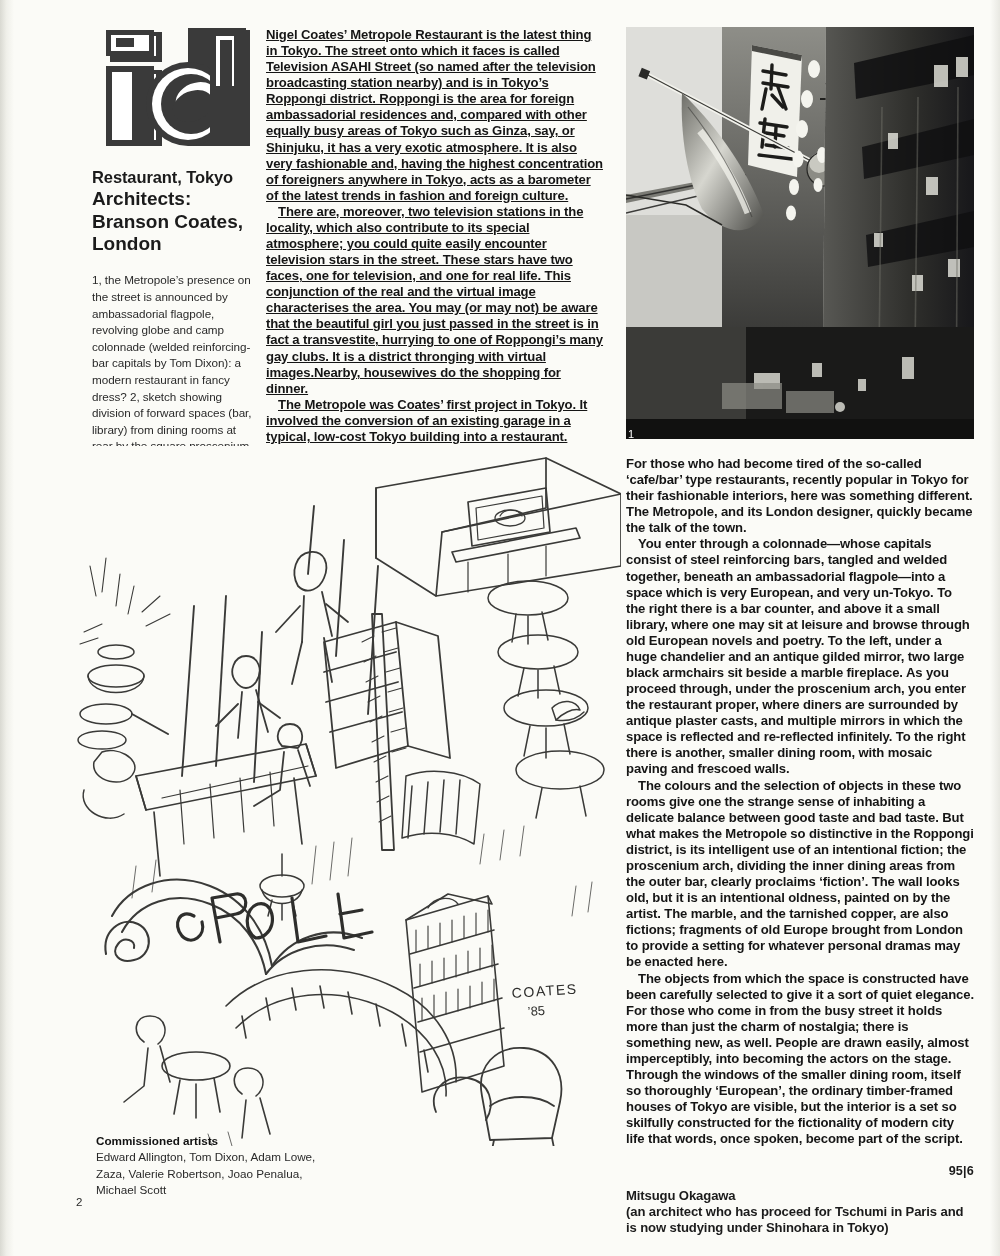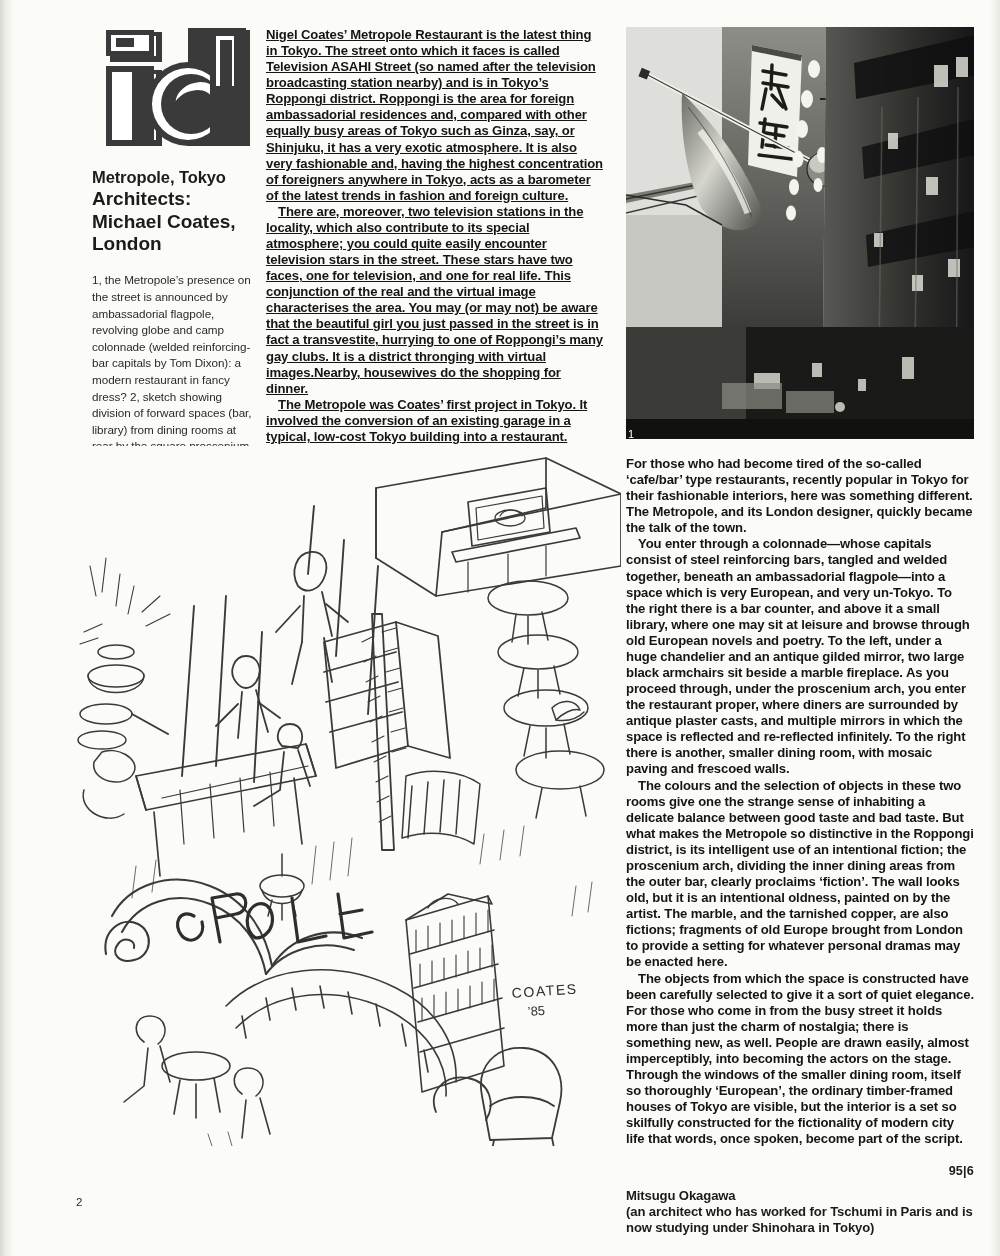"Metropole, Tokyo" h1.title-main { text: Metropole -> Restaurant }
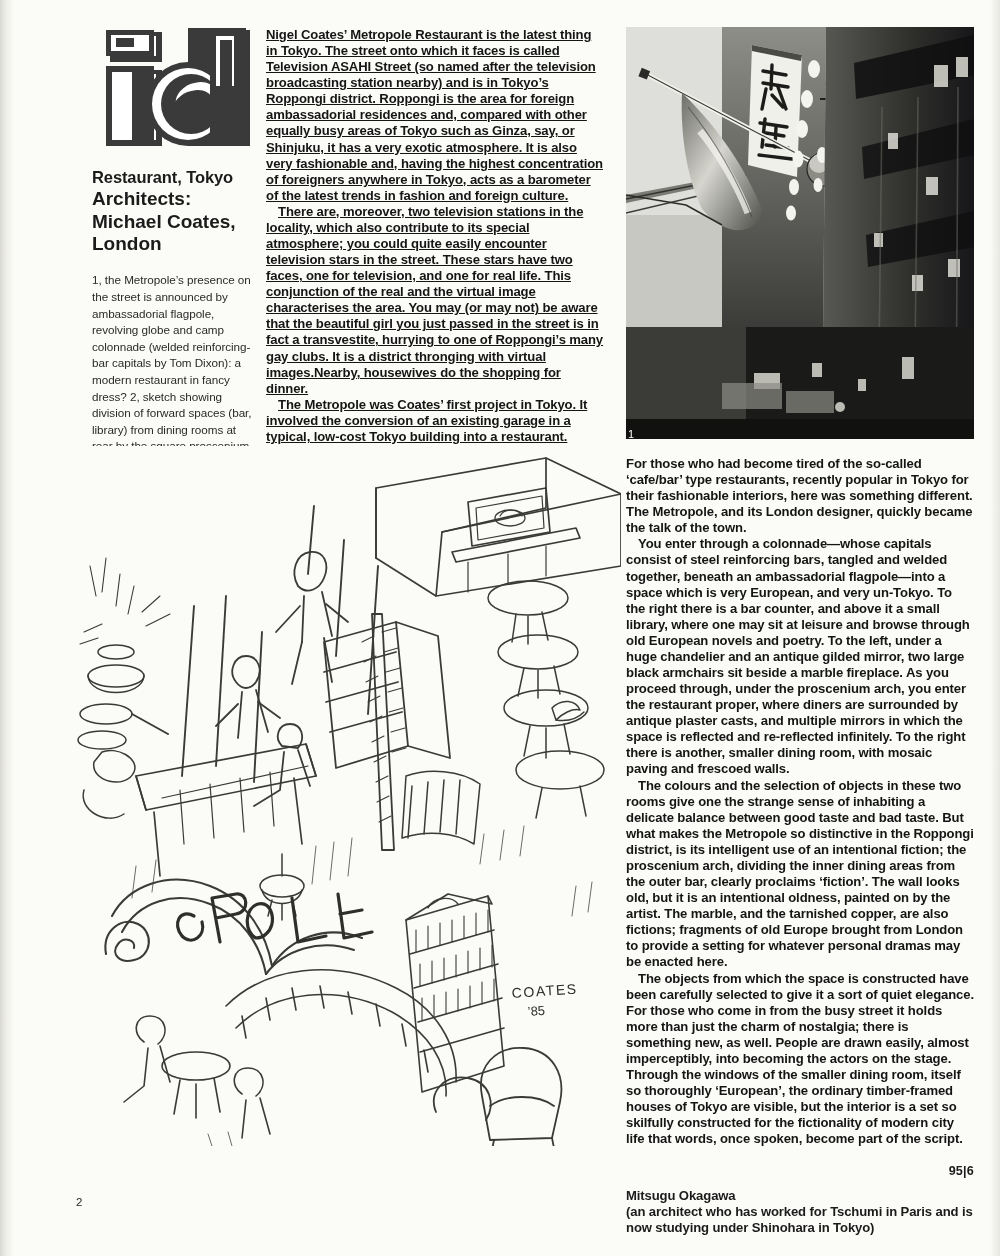"Michael Coates, London" div.title-sub { text: Michael -> Branson }
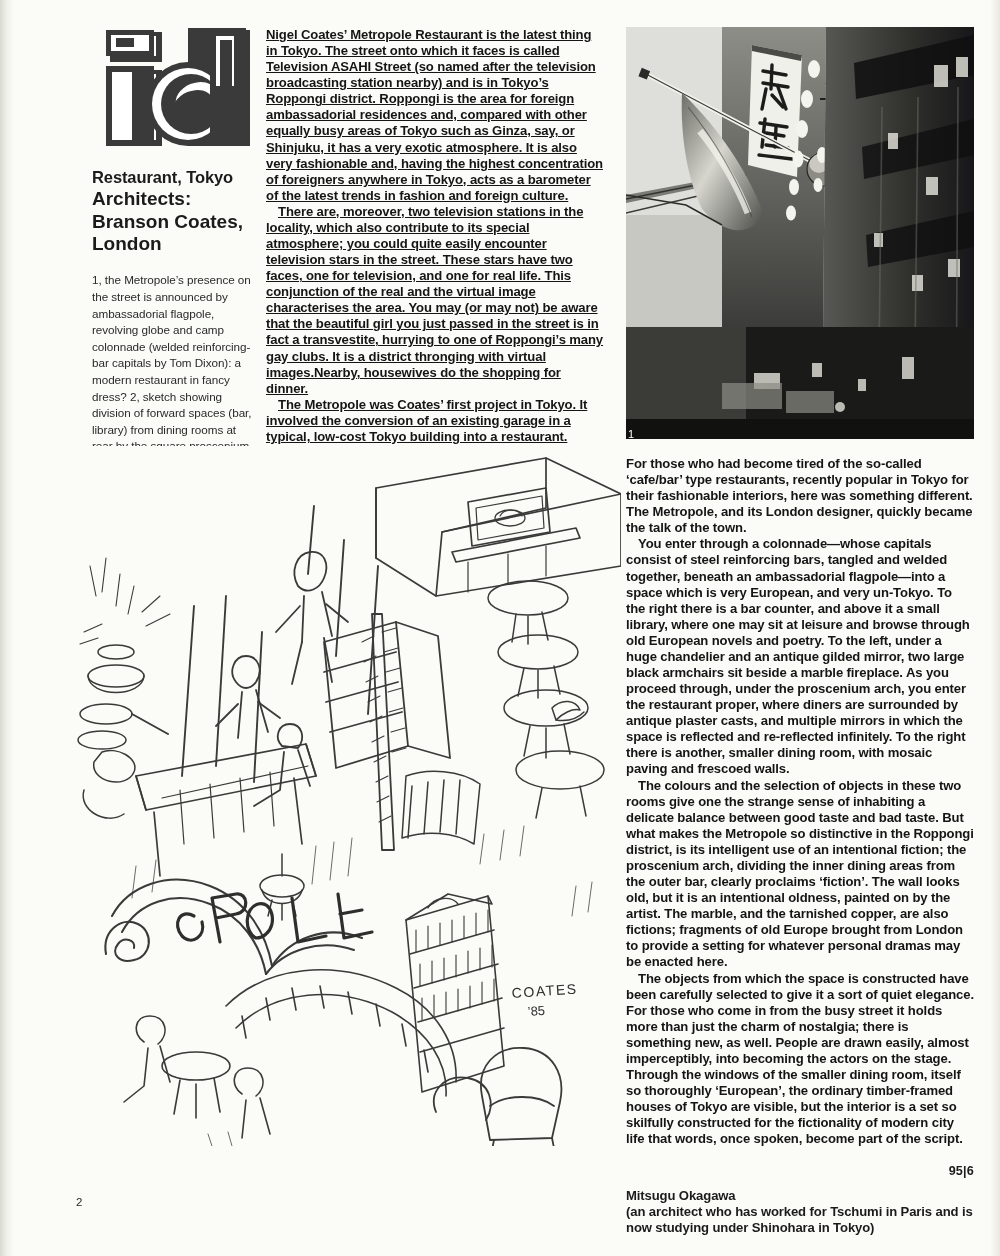"Commissioned artists" div.caption-sketch { html: none -> <div> <div>Commissioned artists</div> <div>Edward Allington, Tom Dixon, Adam Lowe, Zaza, Valerie Robertson, Joao Penalua, Michael Scott</div> </div> }
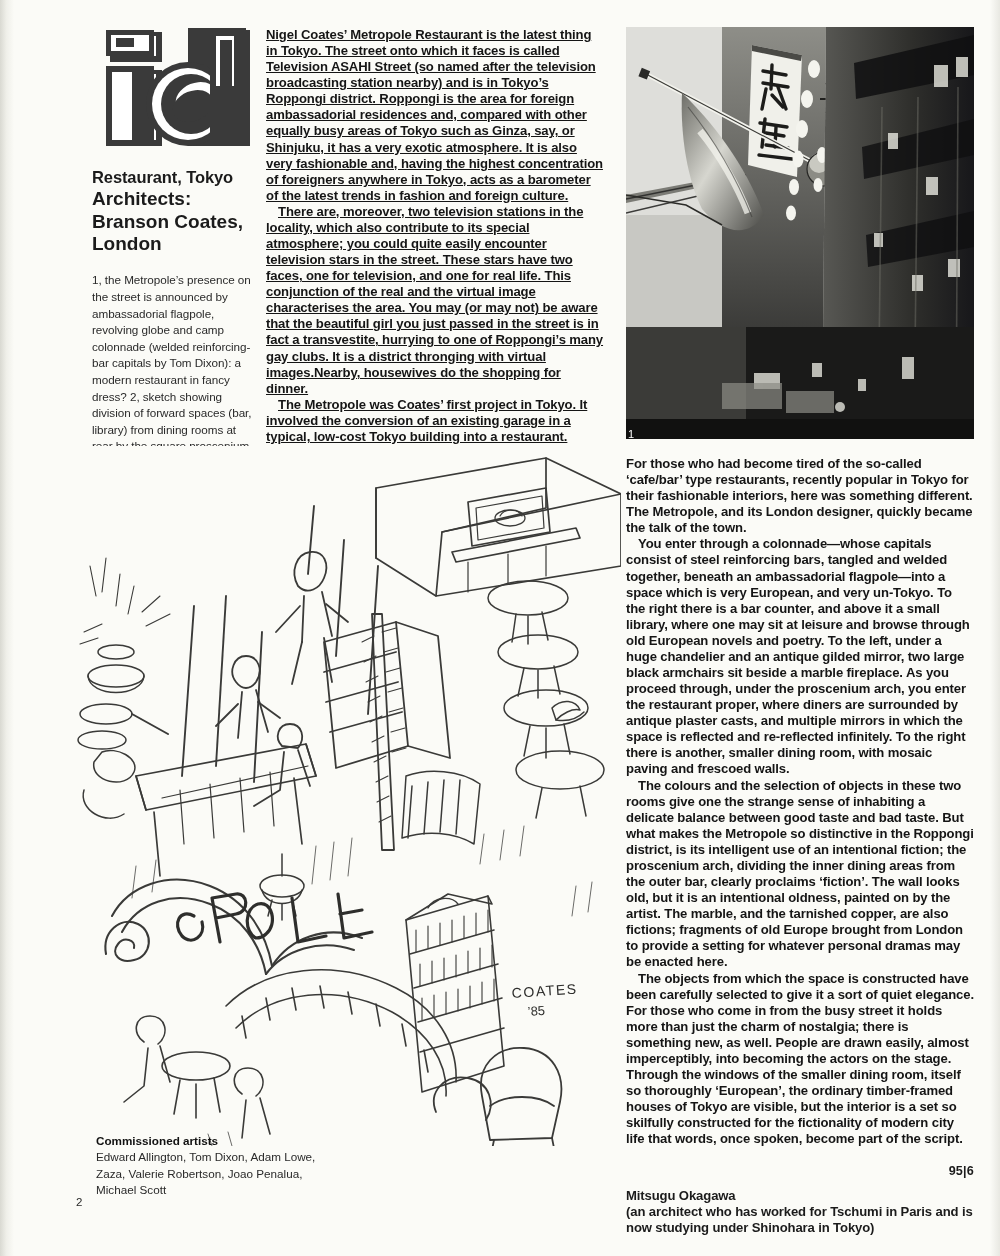"(an architect who has worked" div { text: worked -> proceed }
